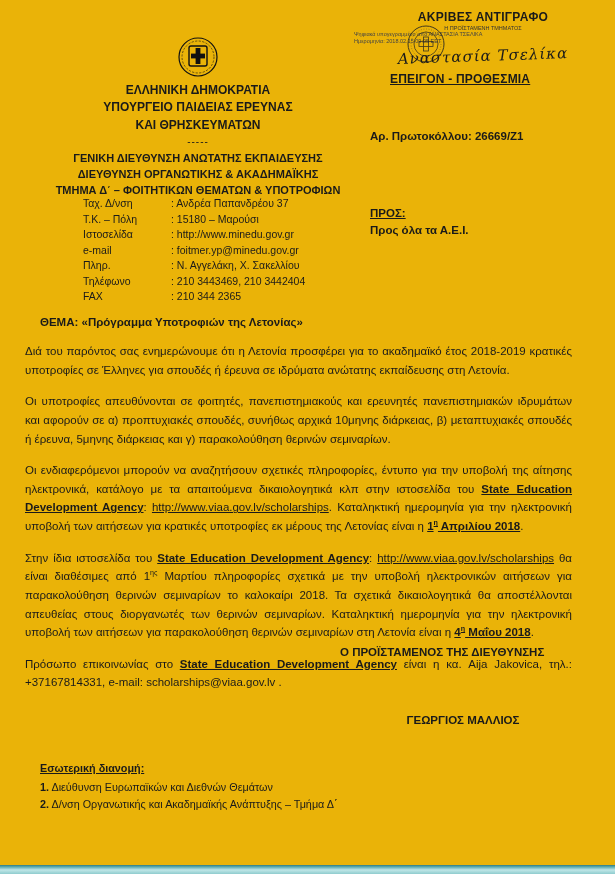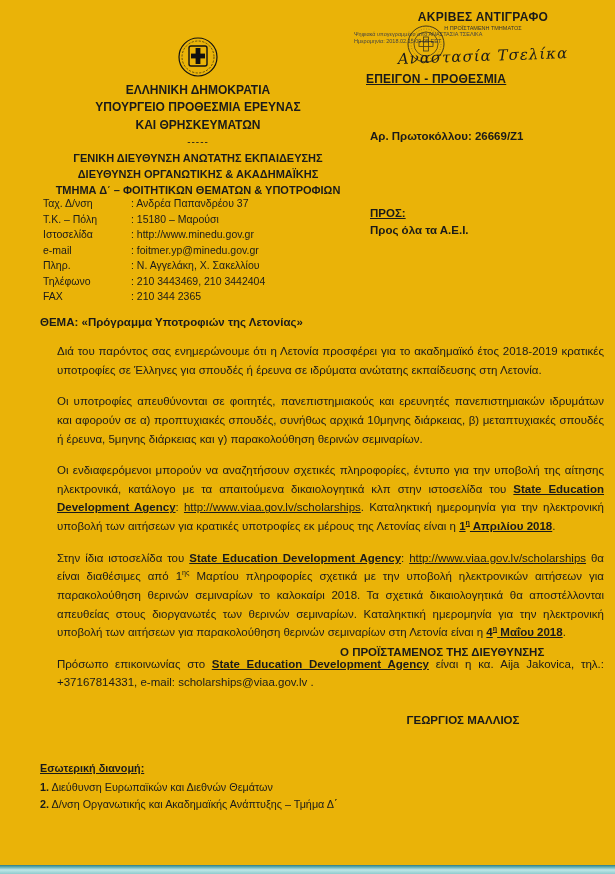"ΕΠΕΙΓΟΝ - ΠΡΟΘΕΣΜΙΑ" .urgency { left: 366px -> 390px }
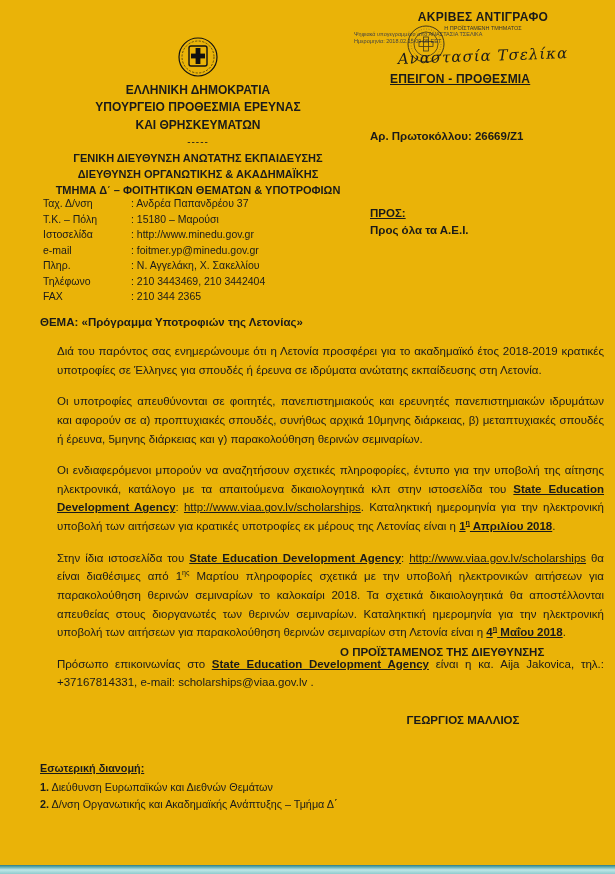"ΥΠΟΥΡΓΕΙΟ ΠΡΟΘΕΣΜΙΑ ΕΡΕΥΝΑΣ" div.hdr-bold { text: ΠΡΟΘΕΣΜΙΑ -> ΠΑΙΔΕΙΑΣ }
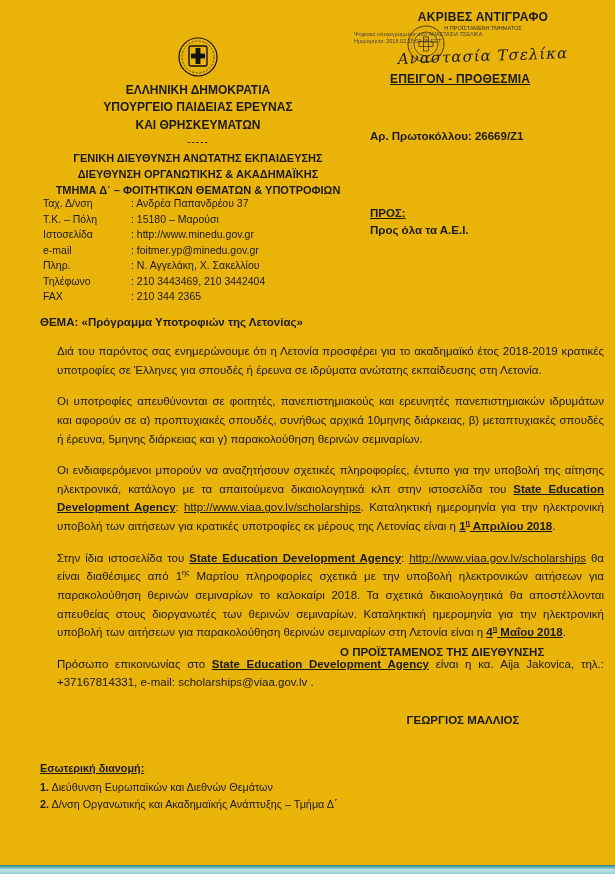"Ταχ. Δ/νση" .clabel { margin-left: none -> 40px }
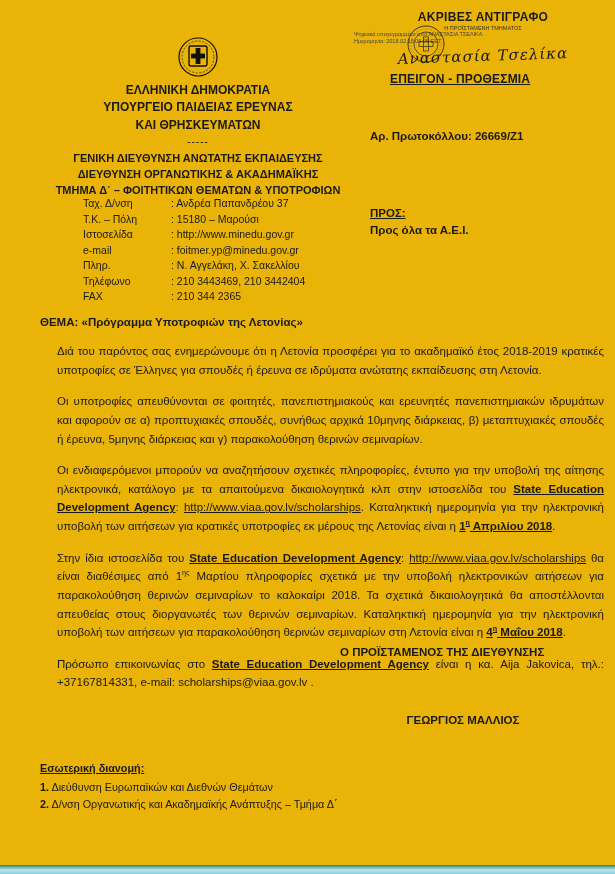"Διά του παρόντος σας ενημερώνουμε" .bodytext { left: 57px -> 25px }
